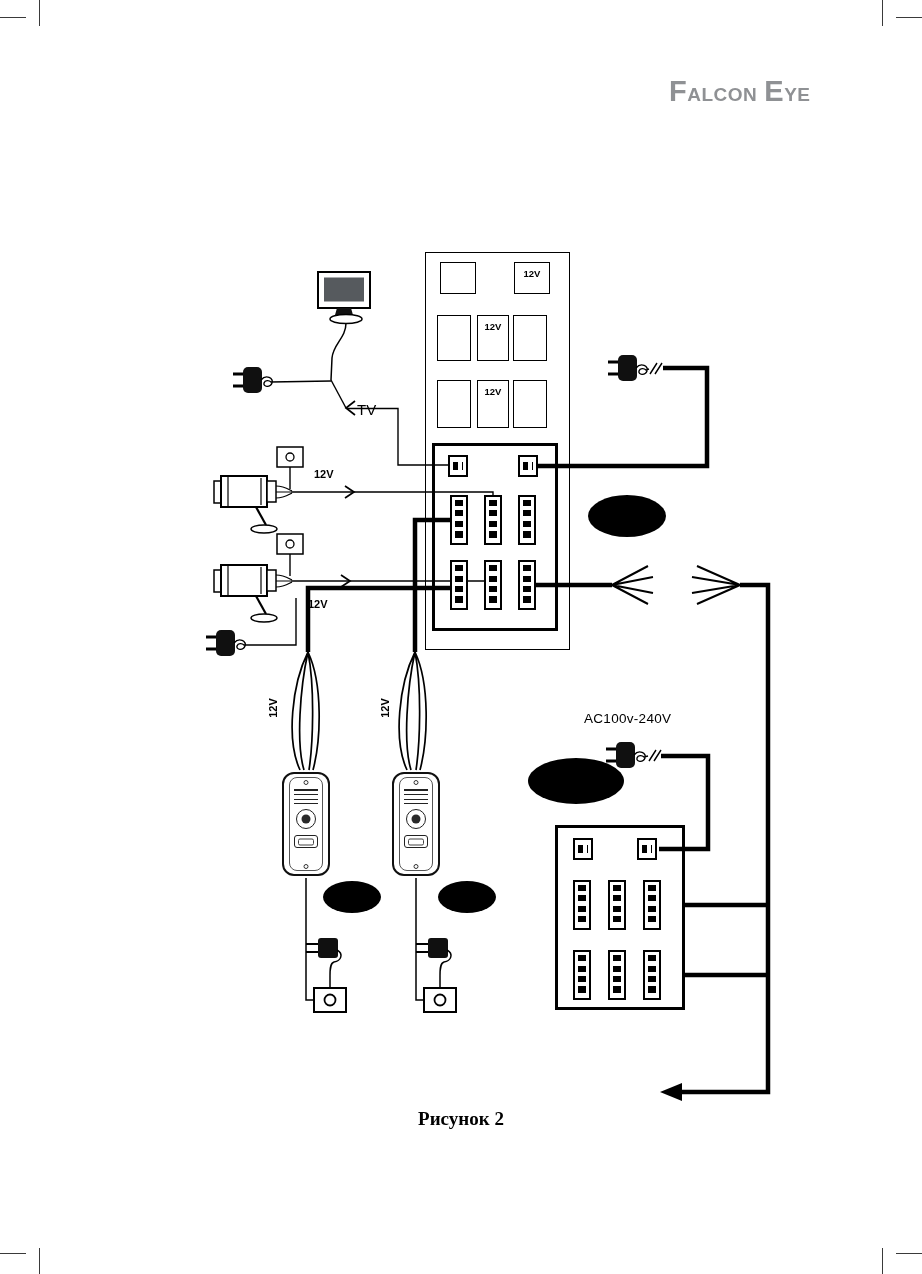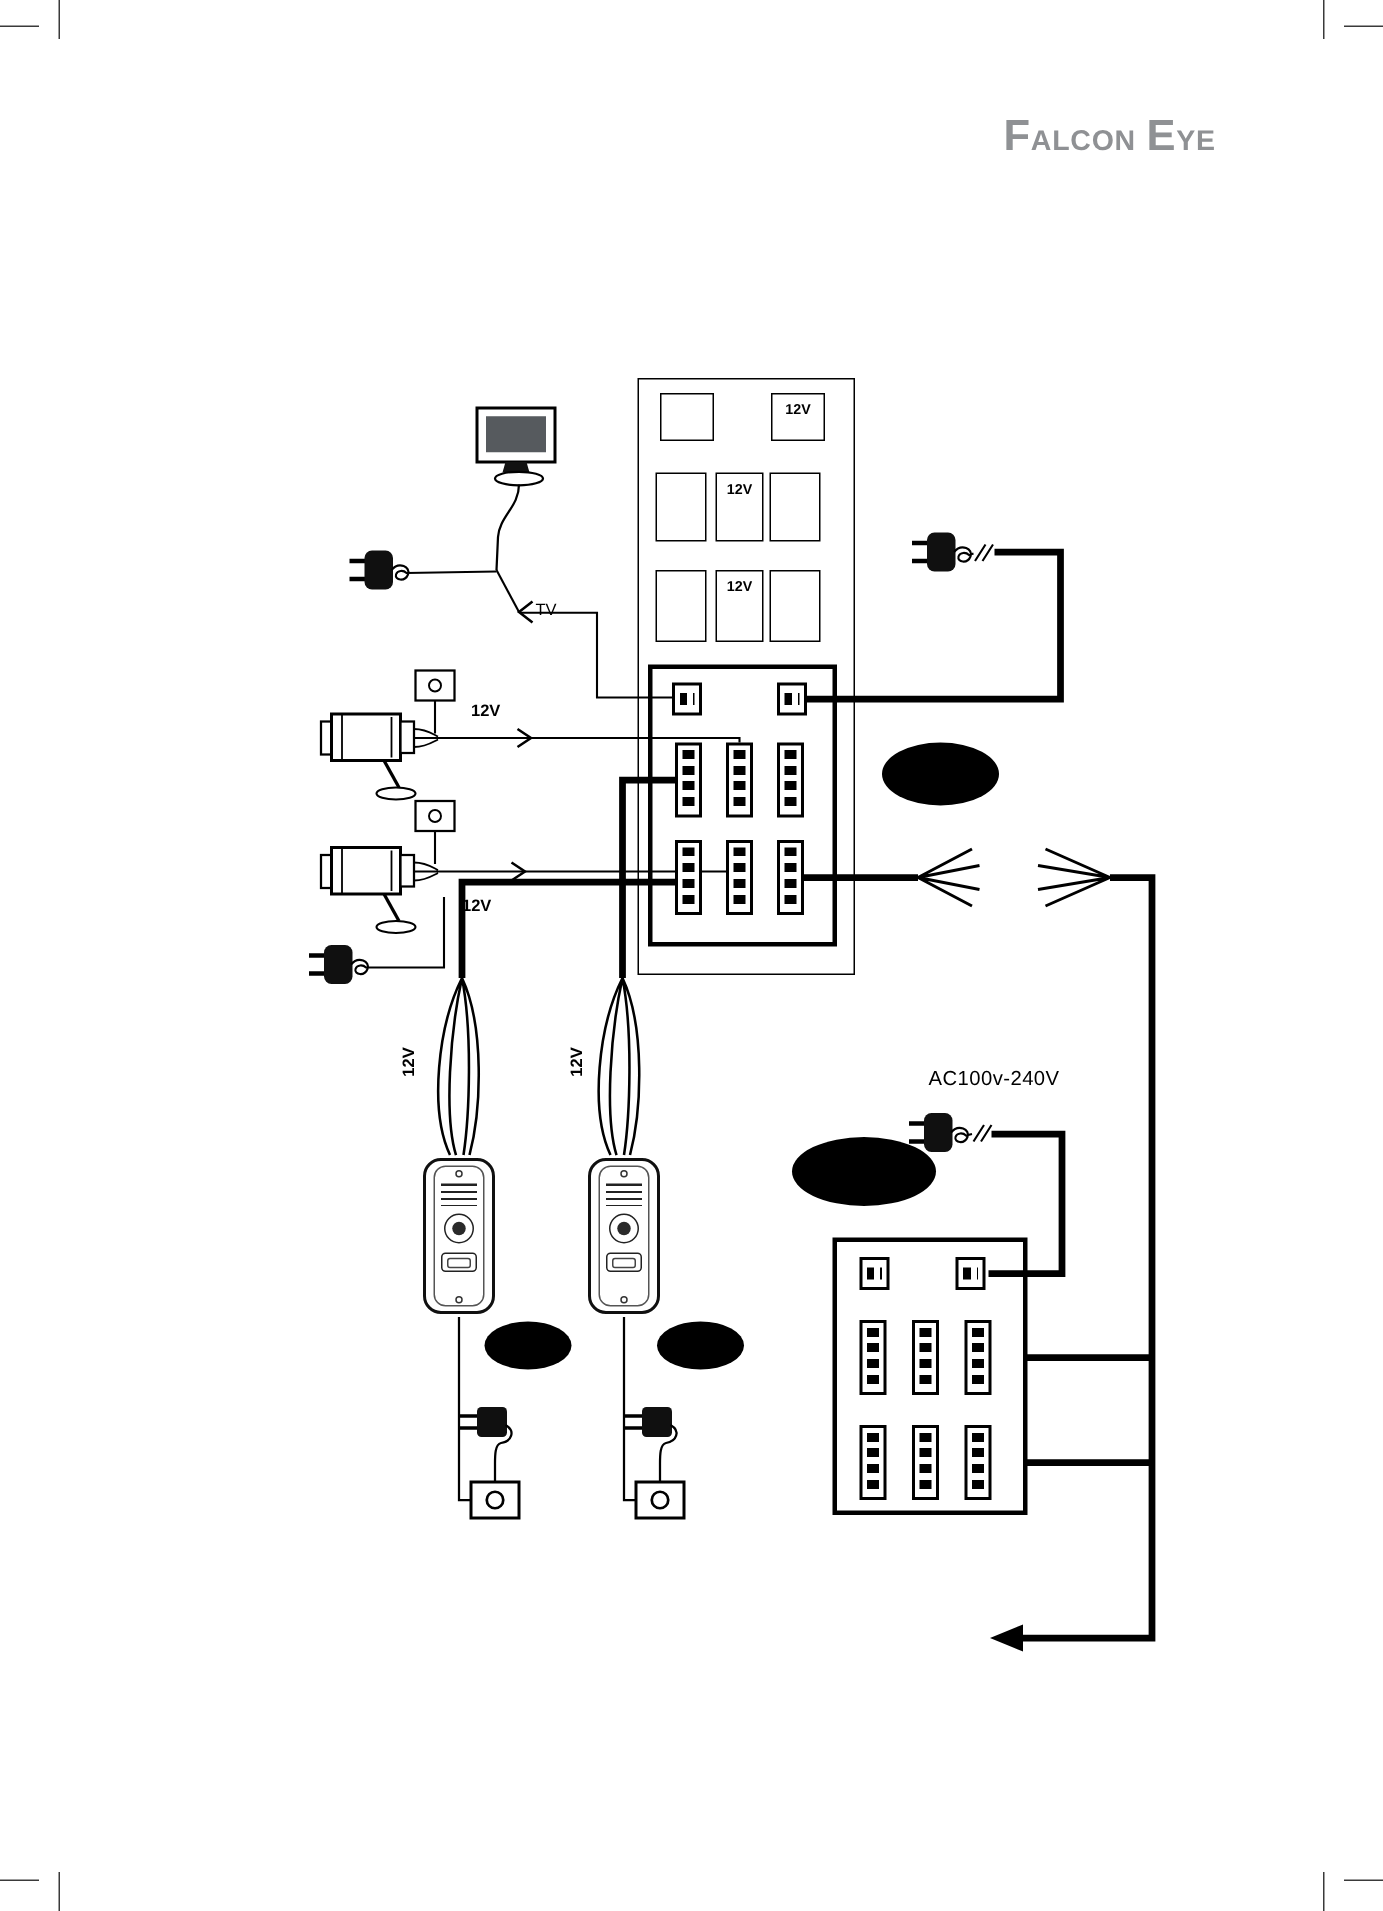"TV" .lbl-tv { font-size: 11px -> 15px }
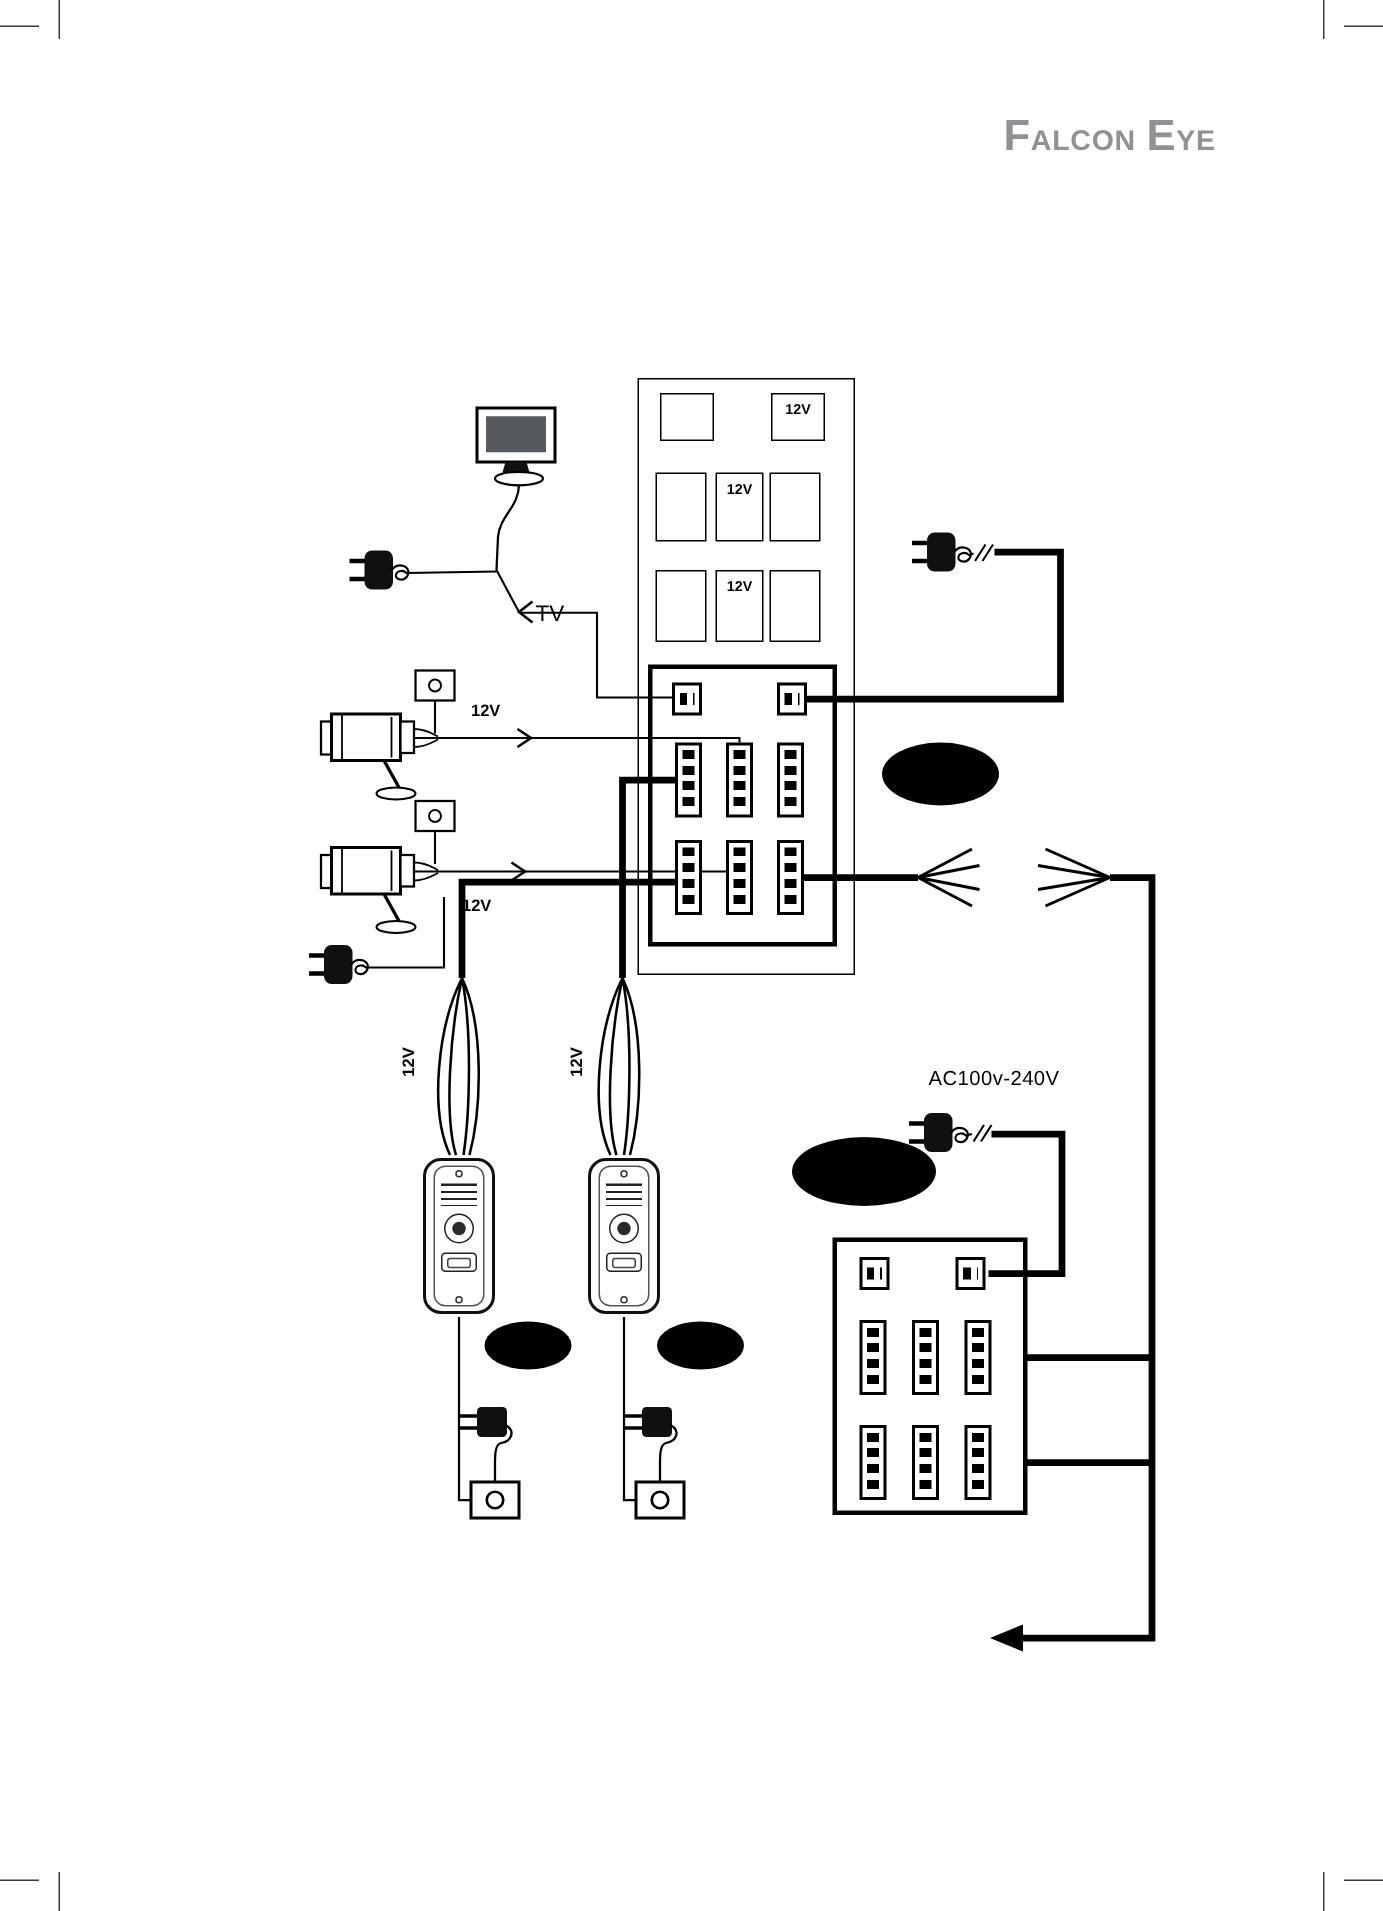"AC100v-240V" div.lbl { left: 619px -> 584px }
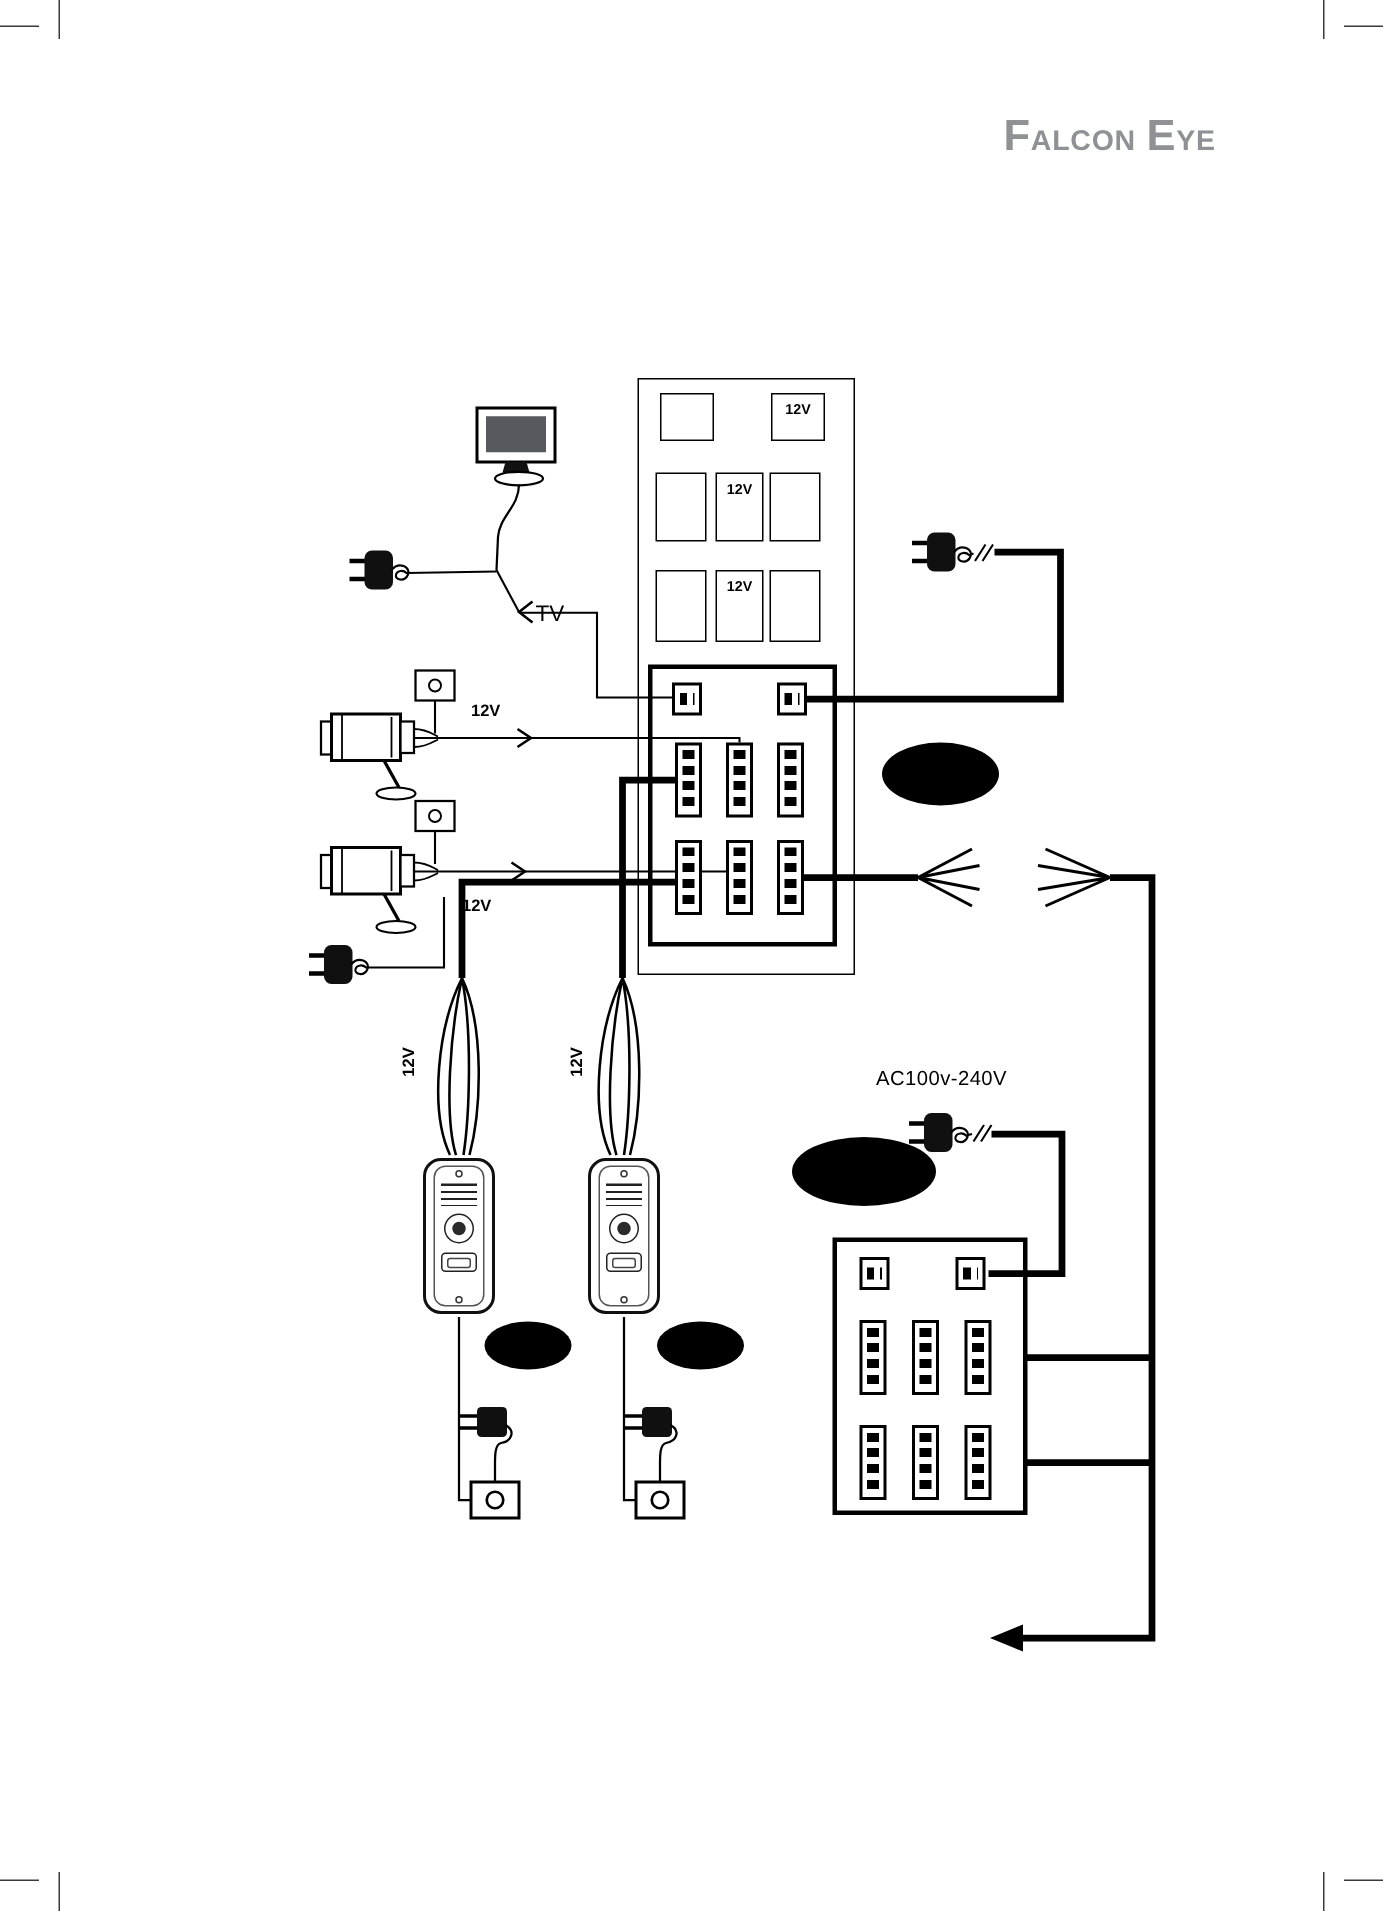"Рисунок 2" div.caption { html: none -> <div>Рисунок 2</div> }
